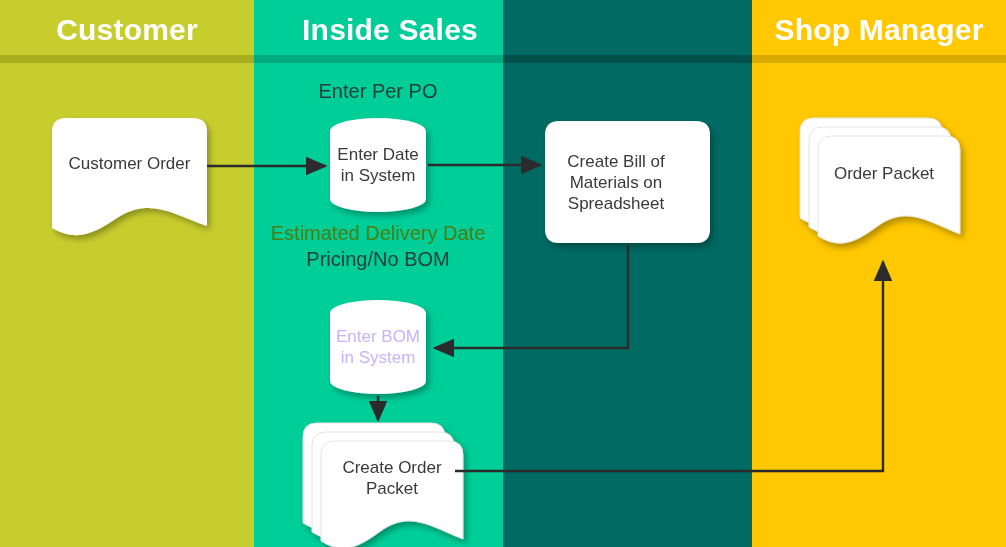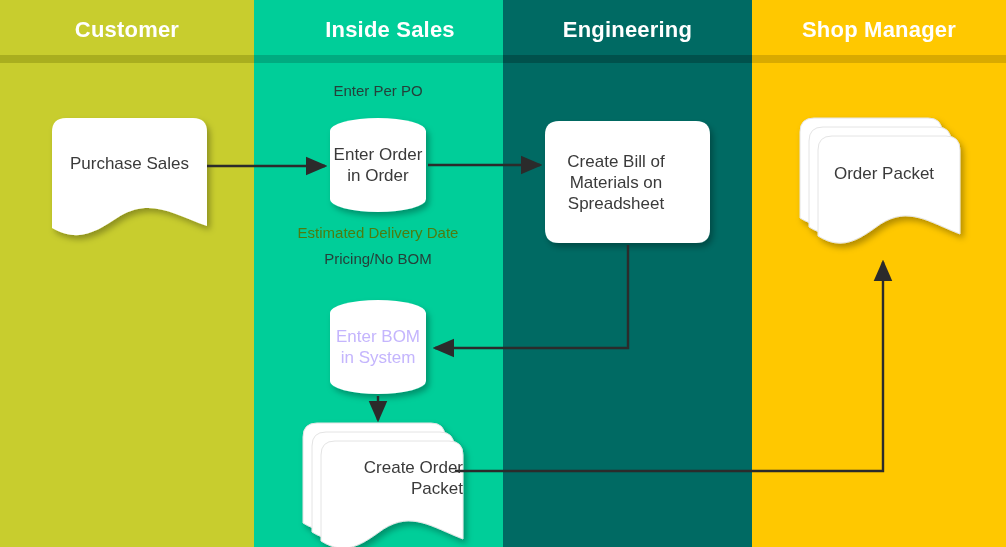"Customer" .lane-header { font-size: 22px -> 30px }
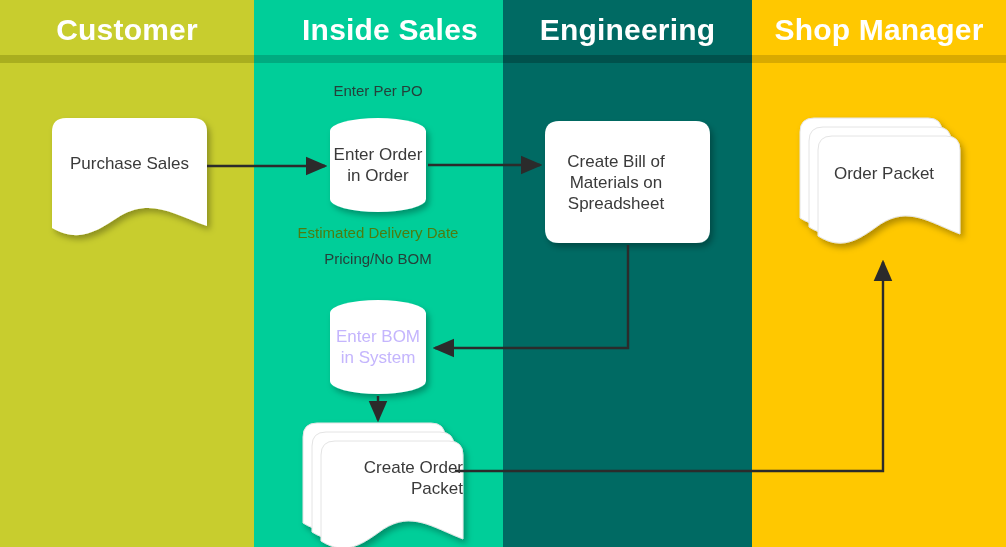"Engineering" div.lane-header { html: <div>Engineering</div> -> none }
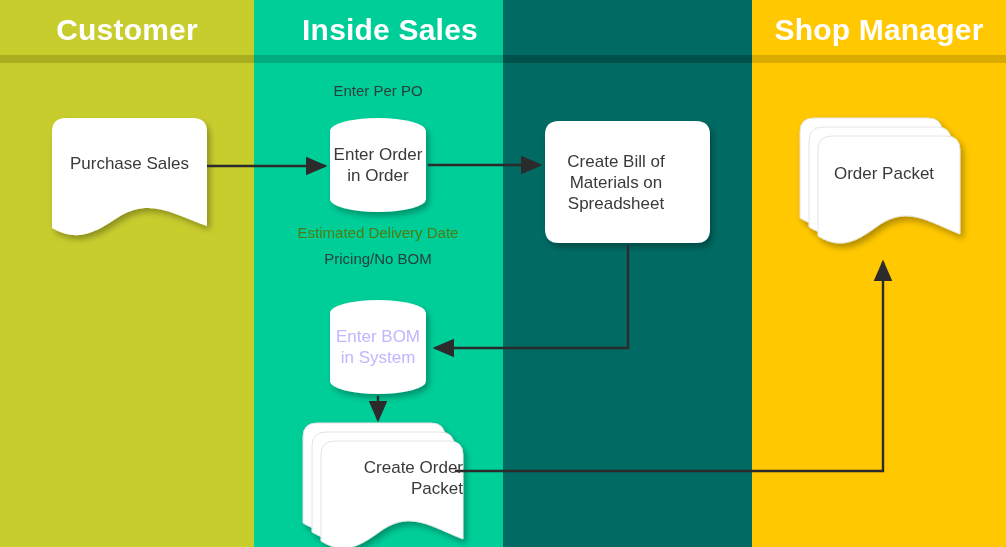"Enter Per PO" .free-label { font-size: 15px -> 20px }
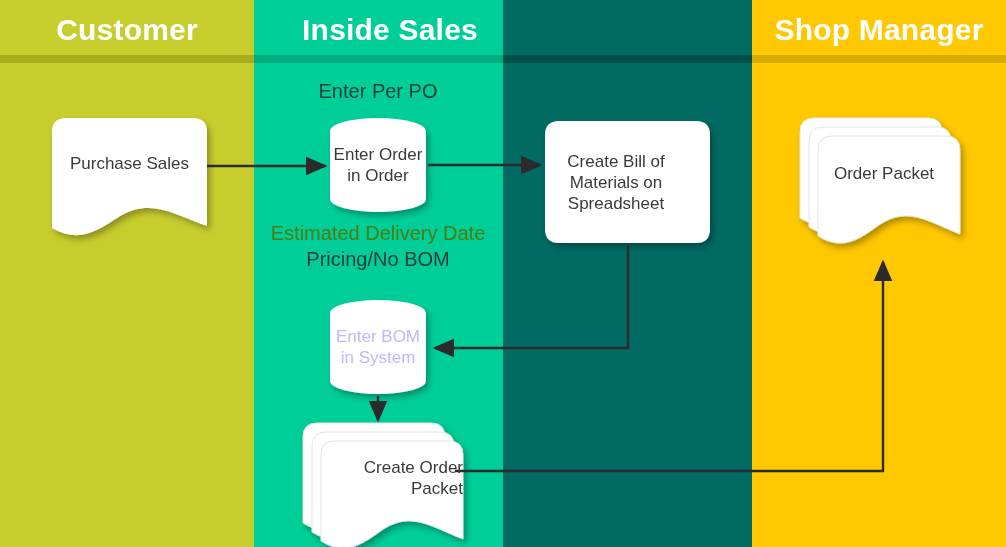"Purchase Sales" div.node-label { text: Purchase Sales -> Customer Order }
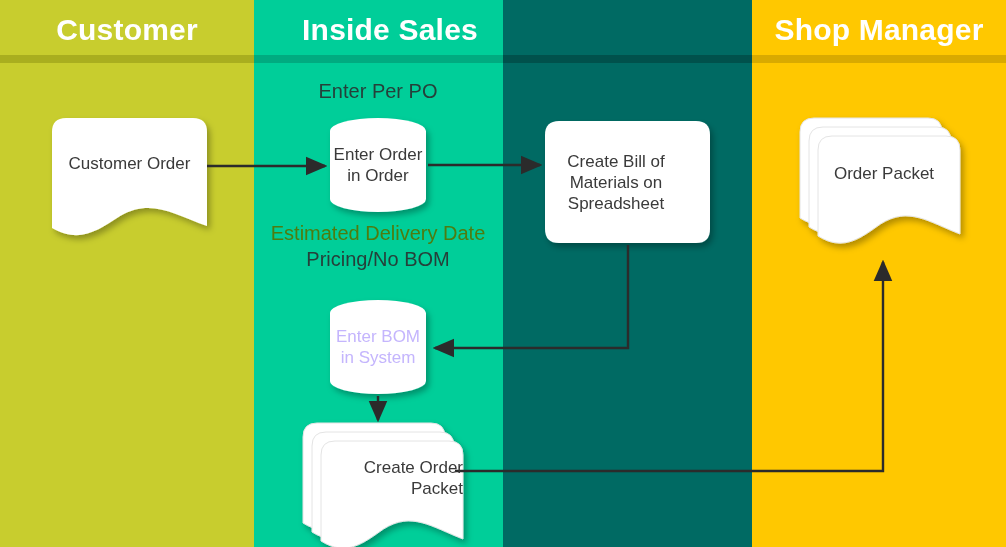"Enter Order in Order" div.node-label { text: Order in Order -> Date in System }
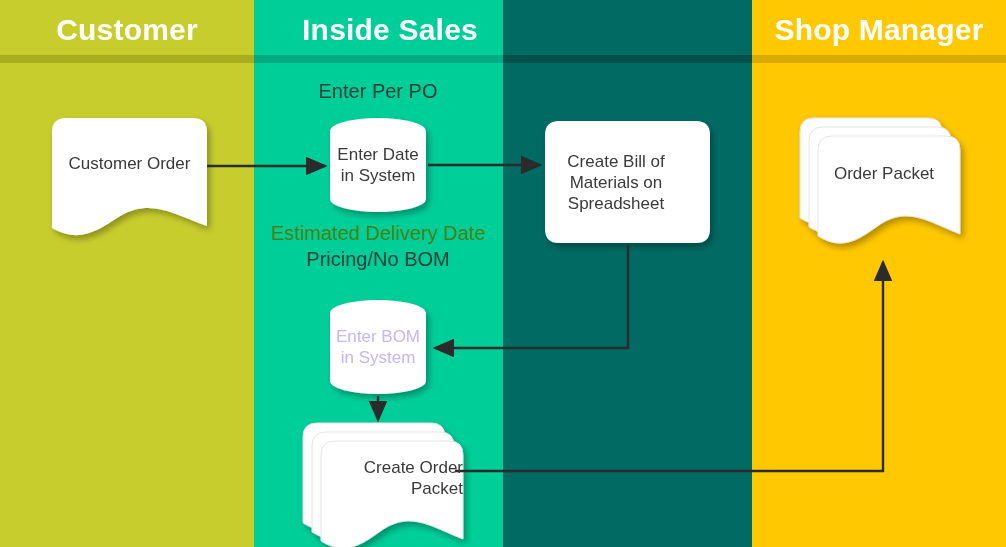"Create Order Packet" div.node-label { text-align: right -> none }
